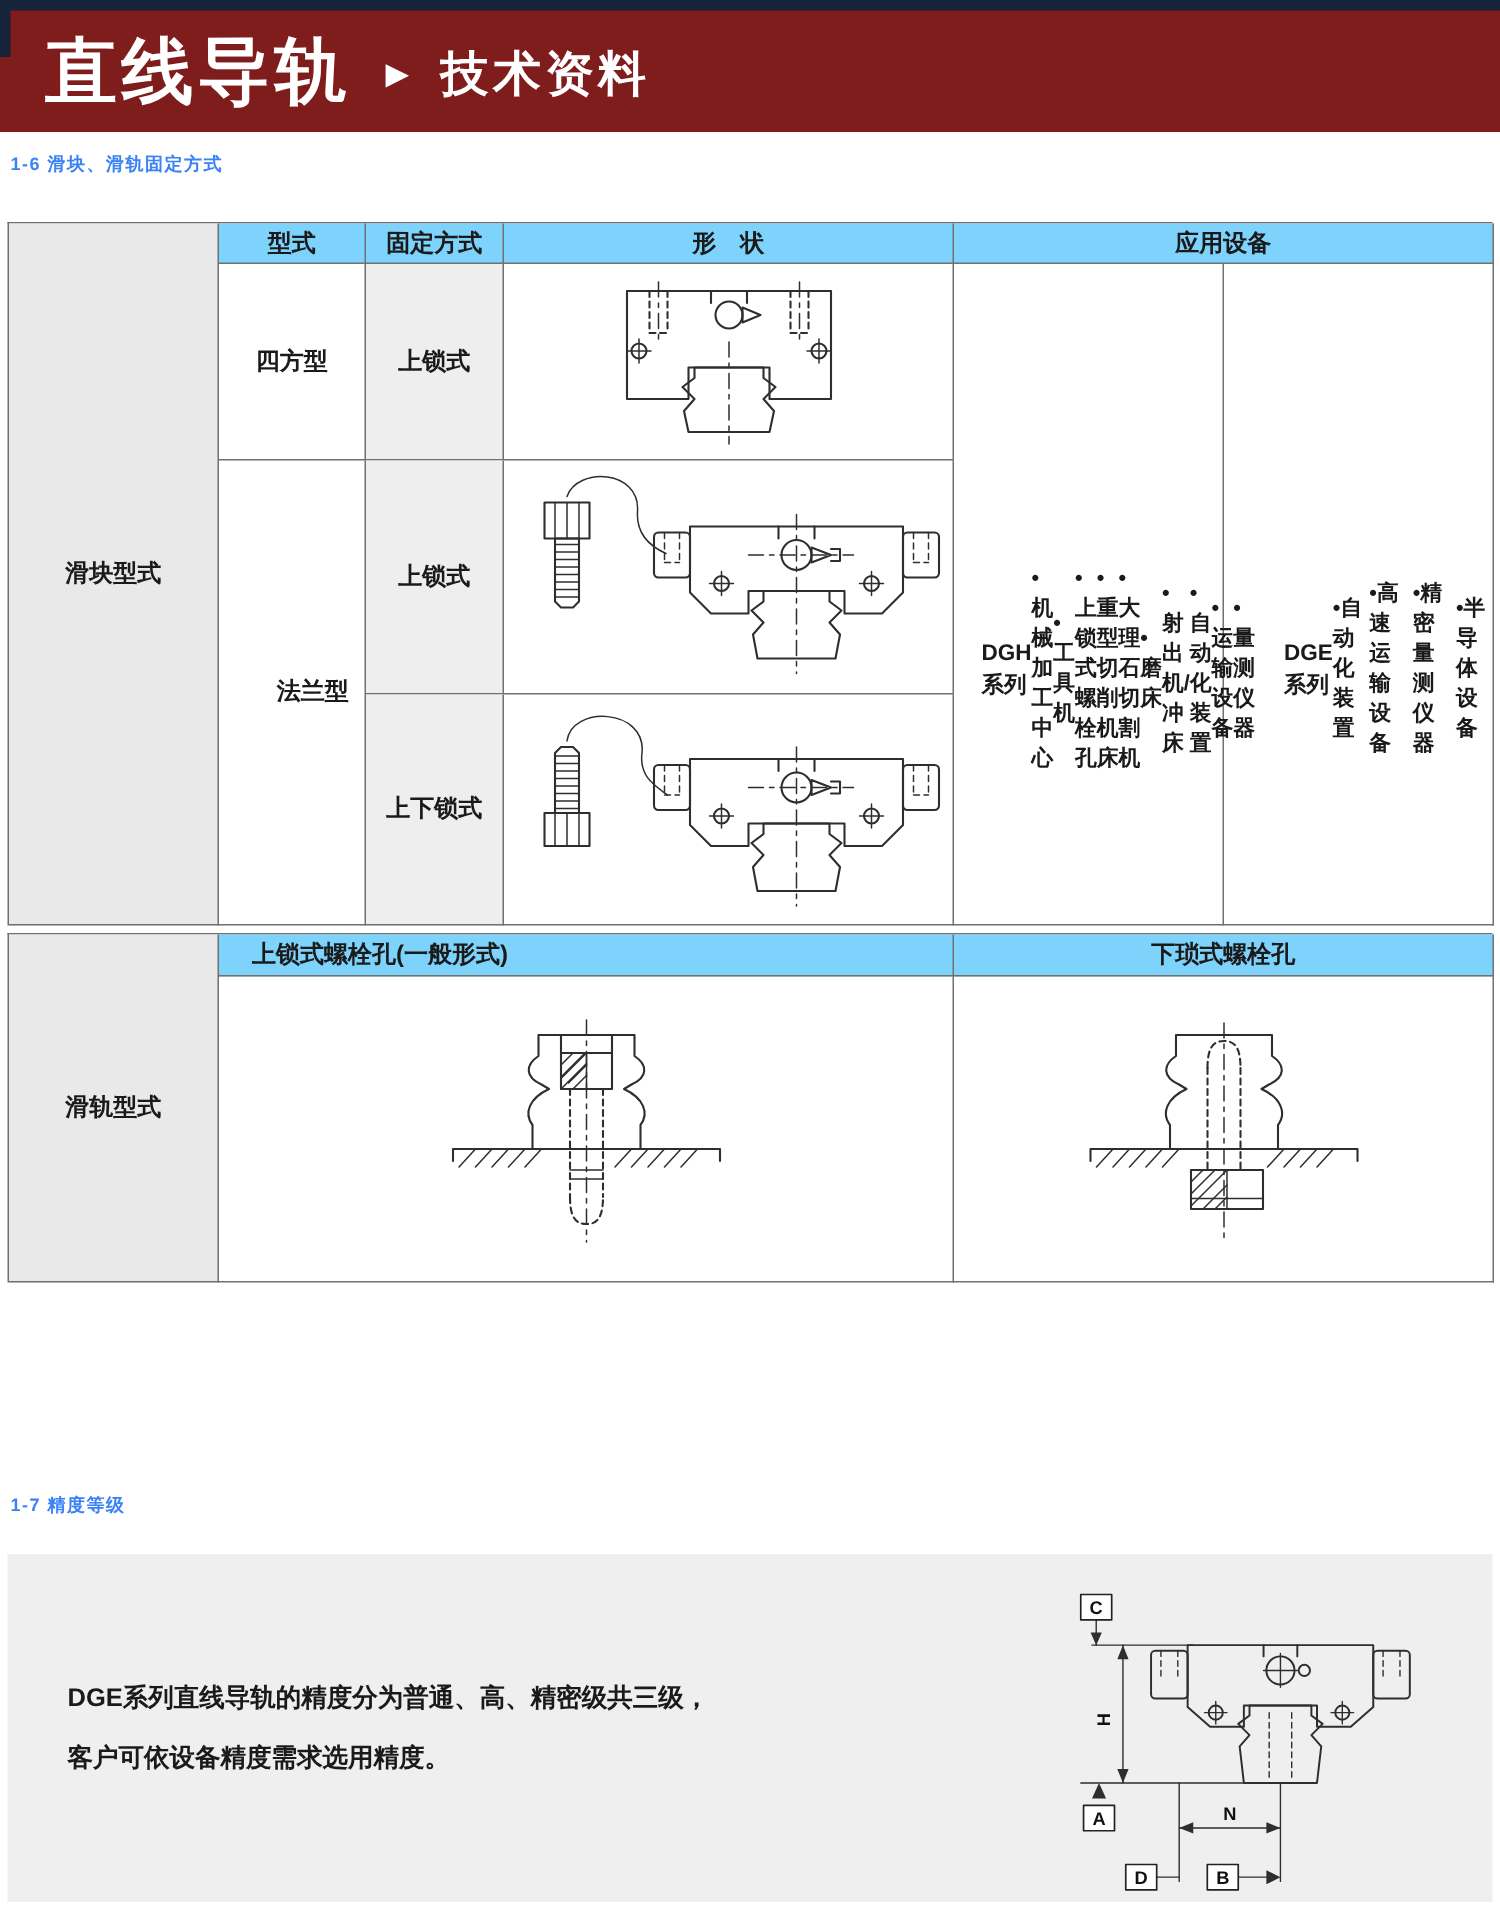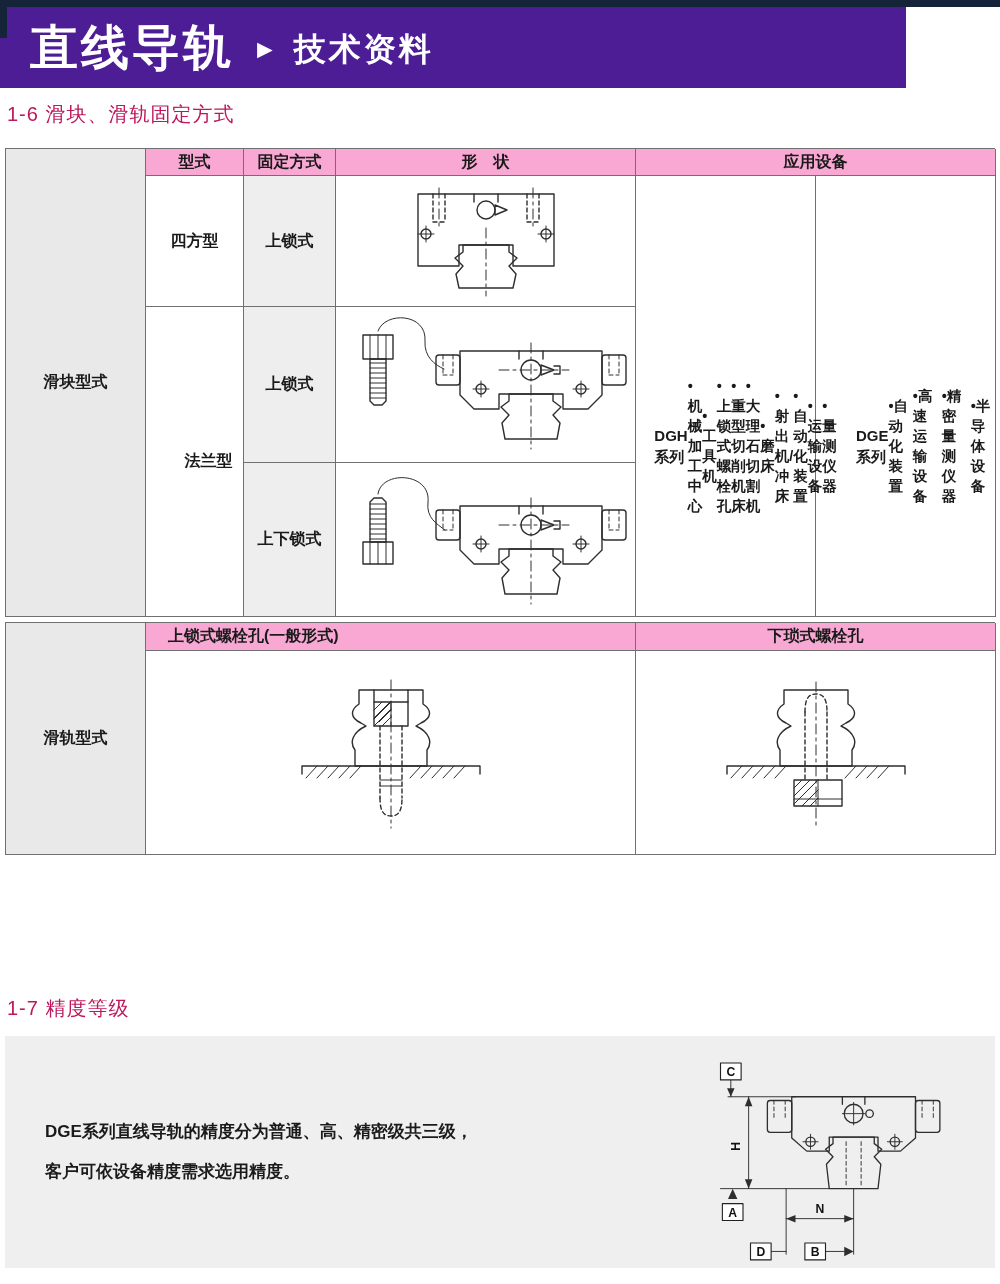"直线导轨" .banner { background: #4c1d95 -> #7f1d1d; width: 906px -> 1000px }
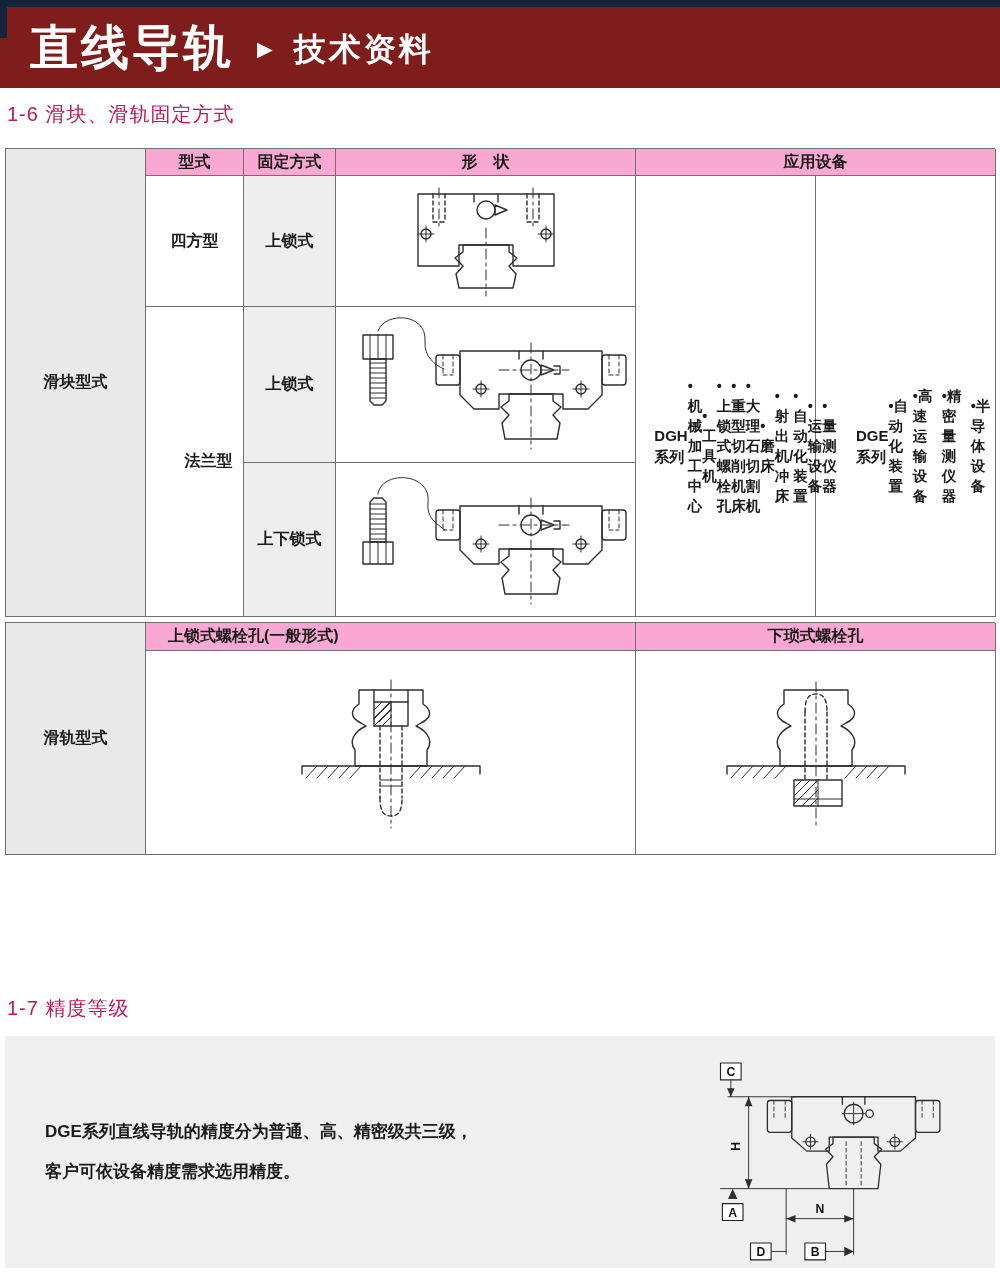"1-6 滑块、滑轨固定方式" .sec-heading { color: #be185d -> #3b82f6; font-size: 20px -> 12px; font-weight: normal -> bold }
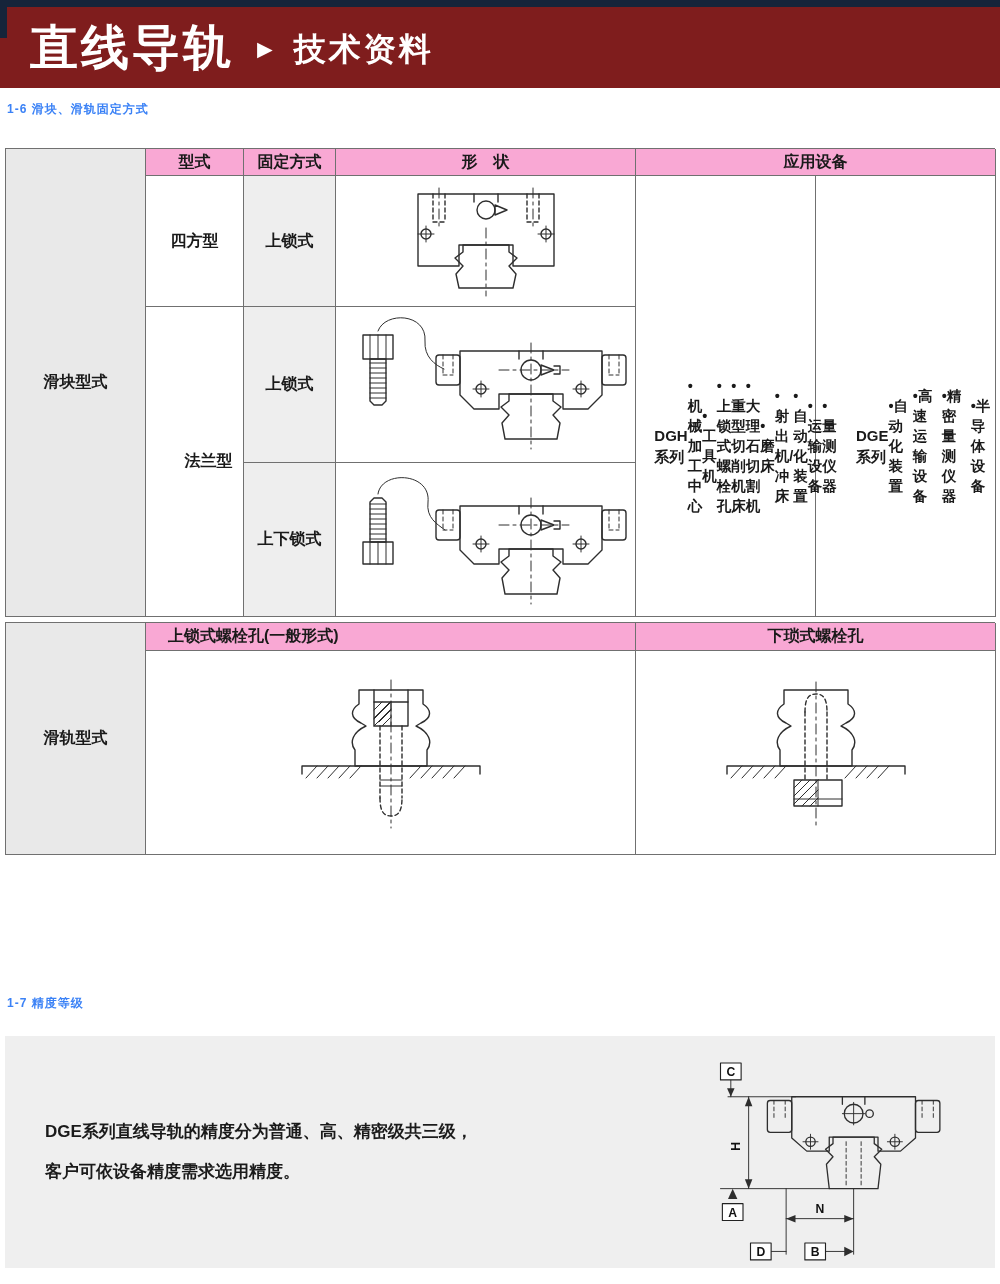"型式" .hdr { background: #f9a8d4 -> #7dd3fc }
